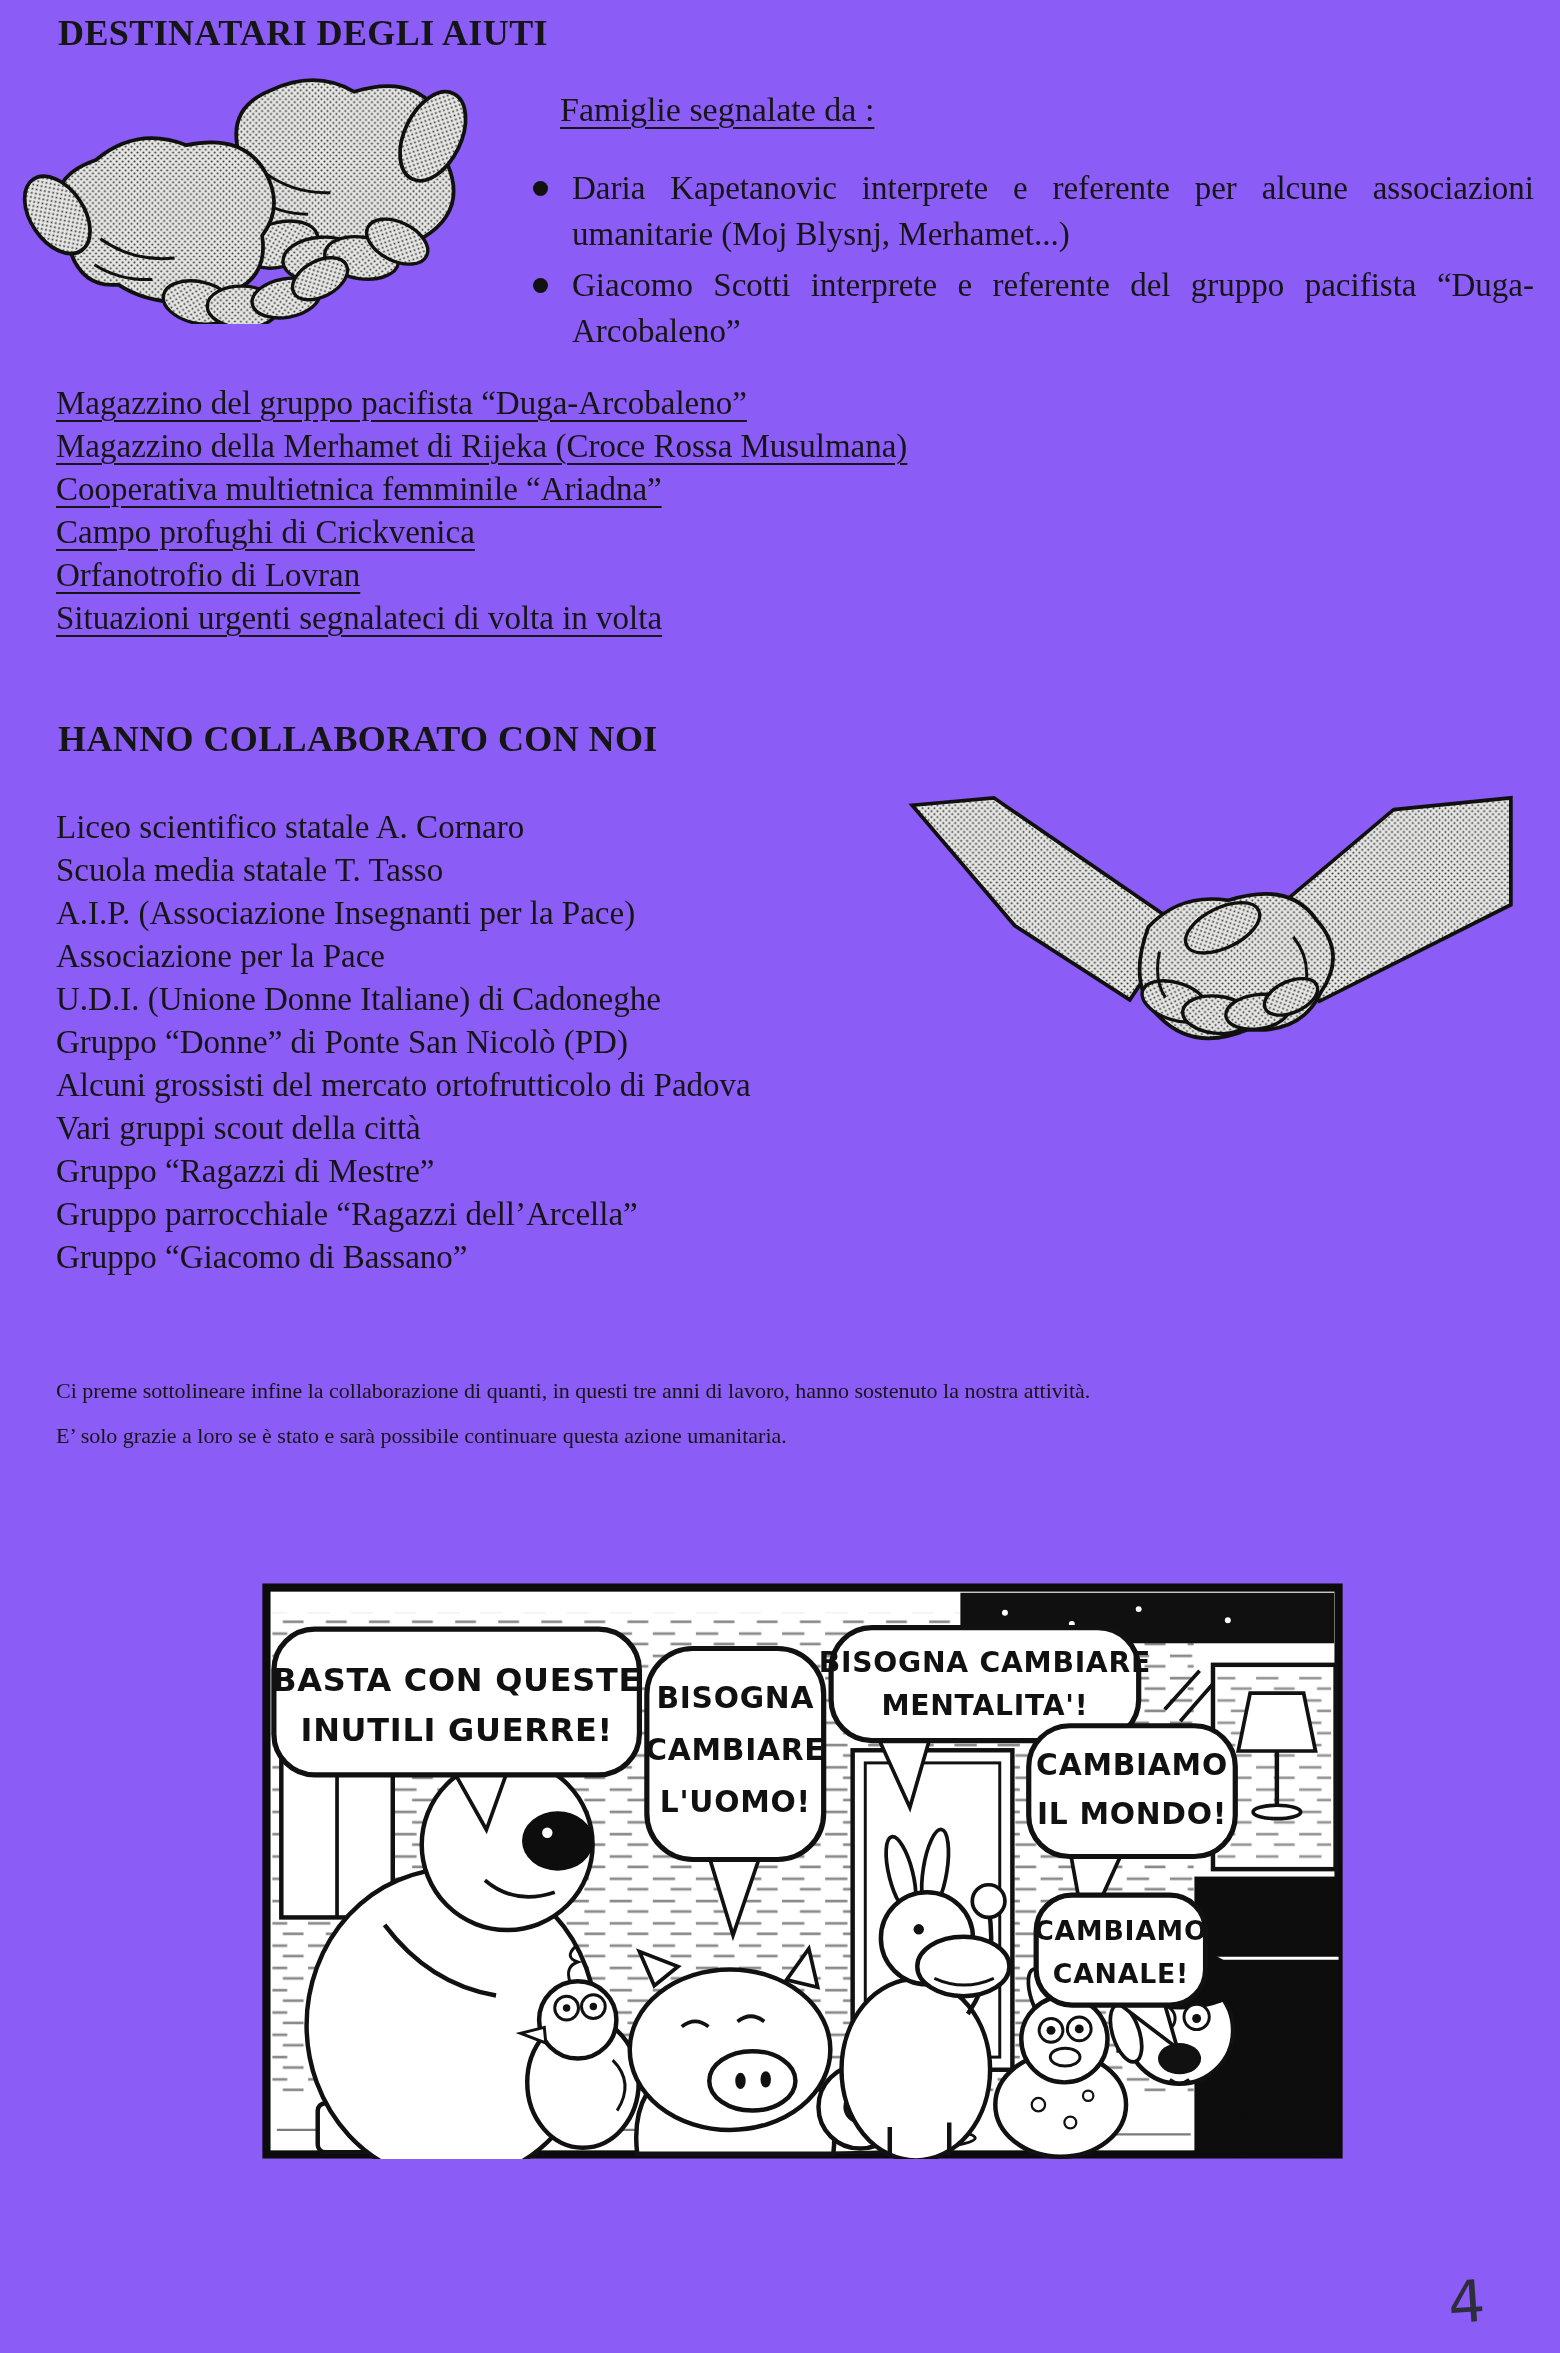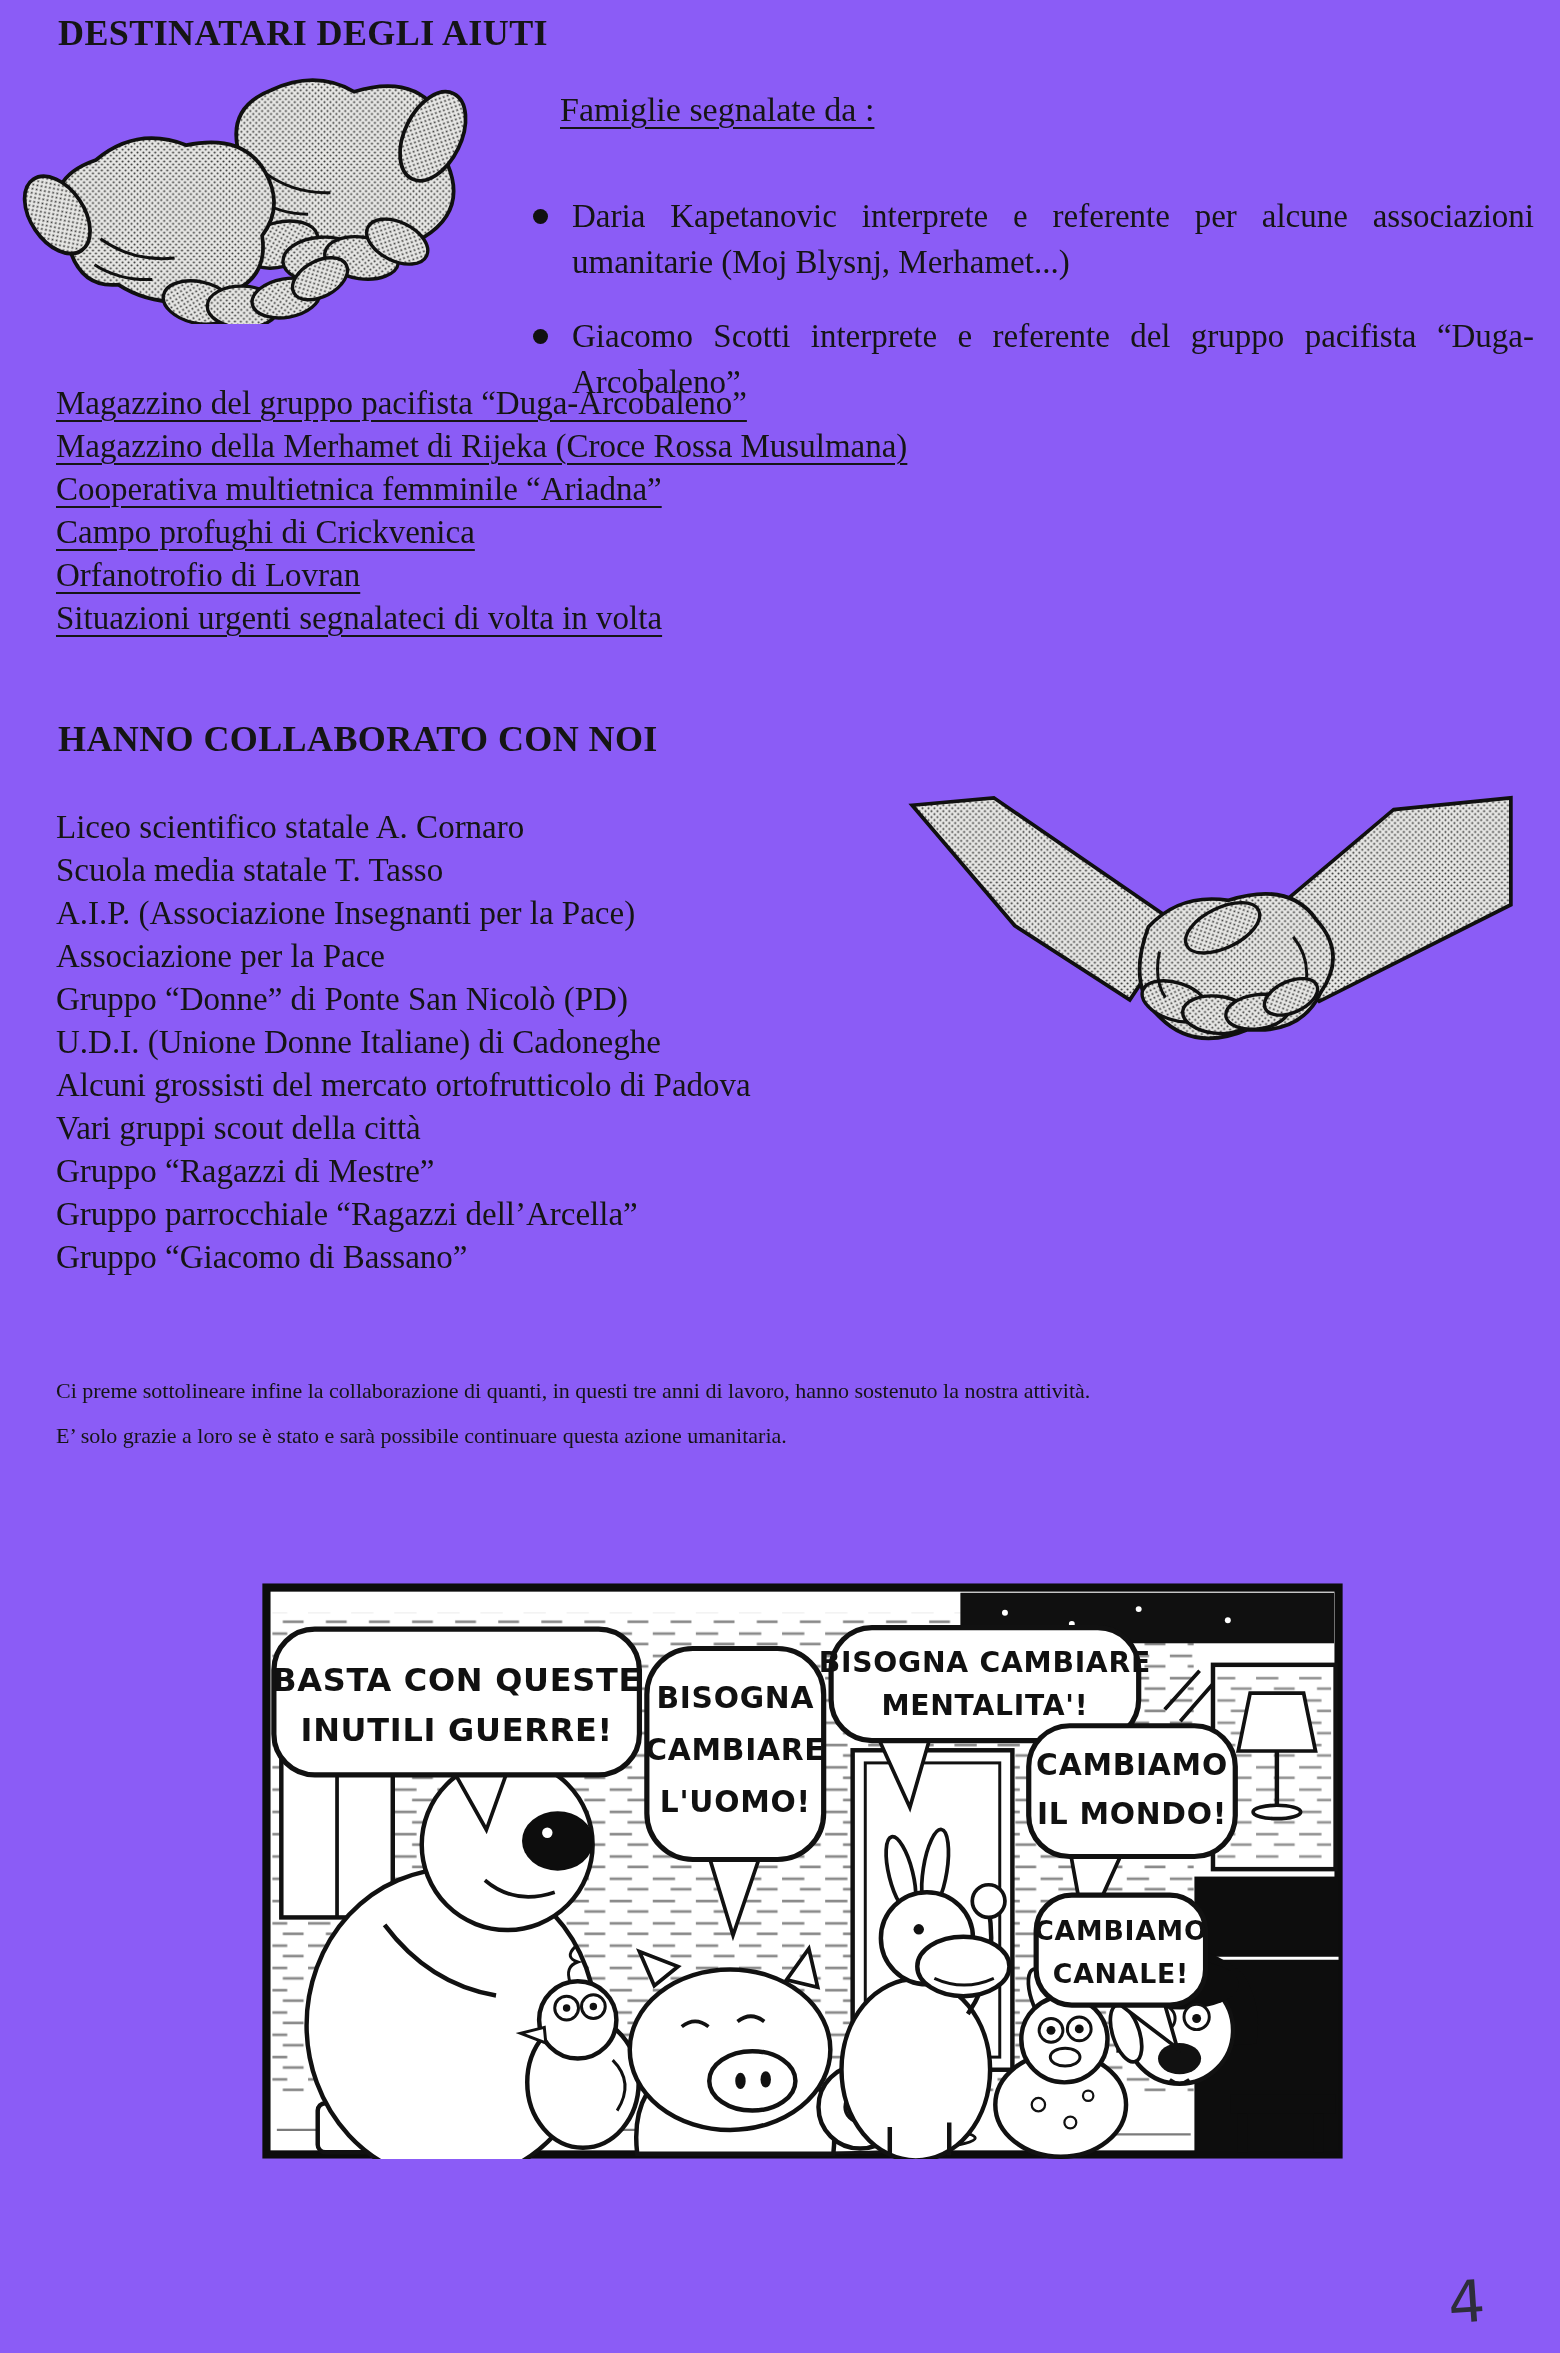"Daria Kapetanovic interprete e referente" .bullets li { margin-top: 28px -> none }
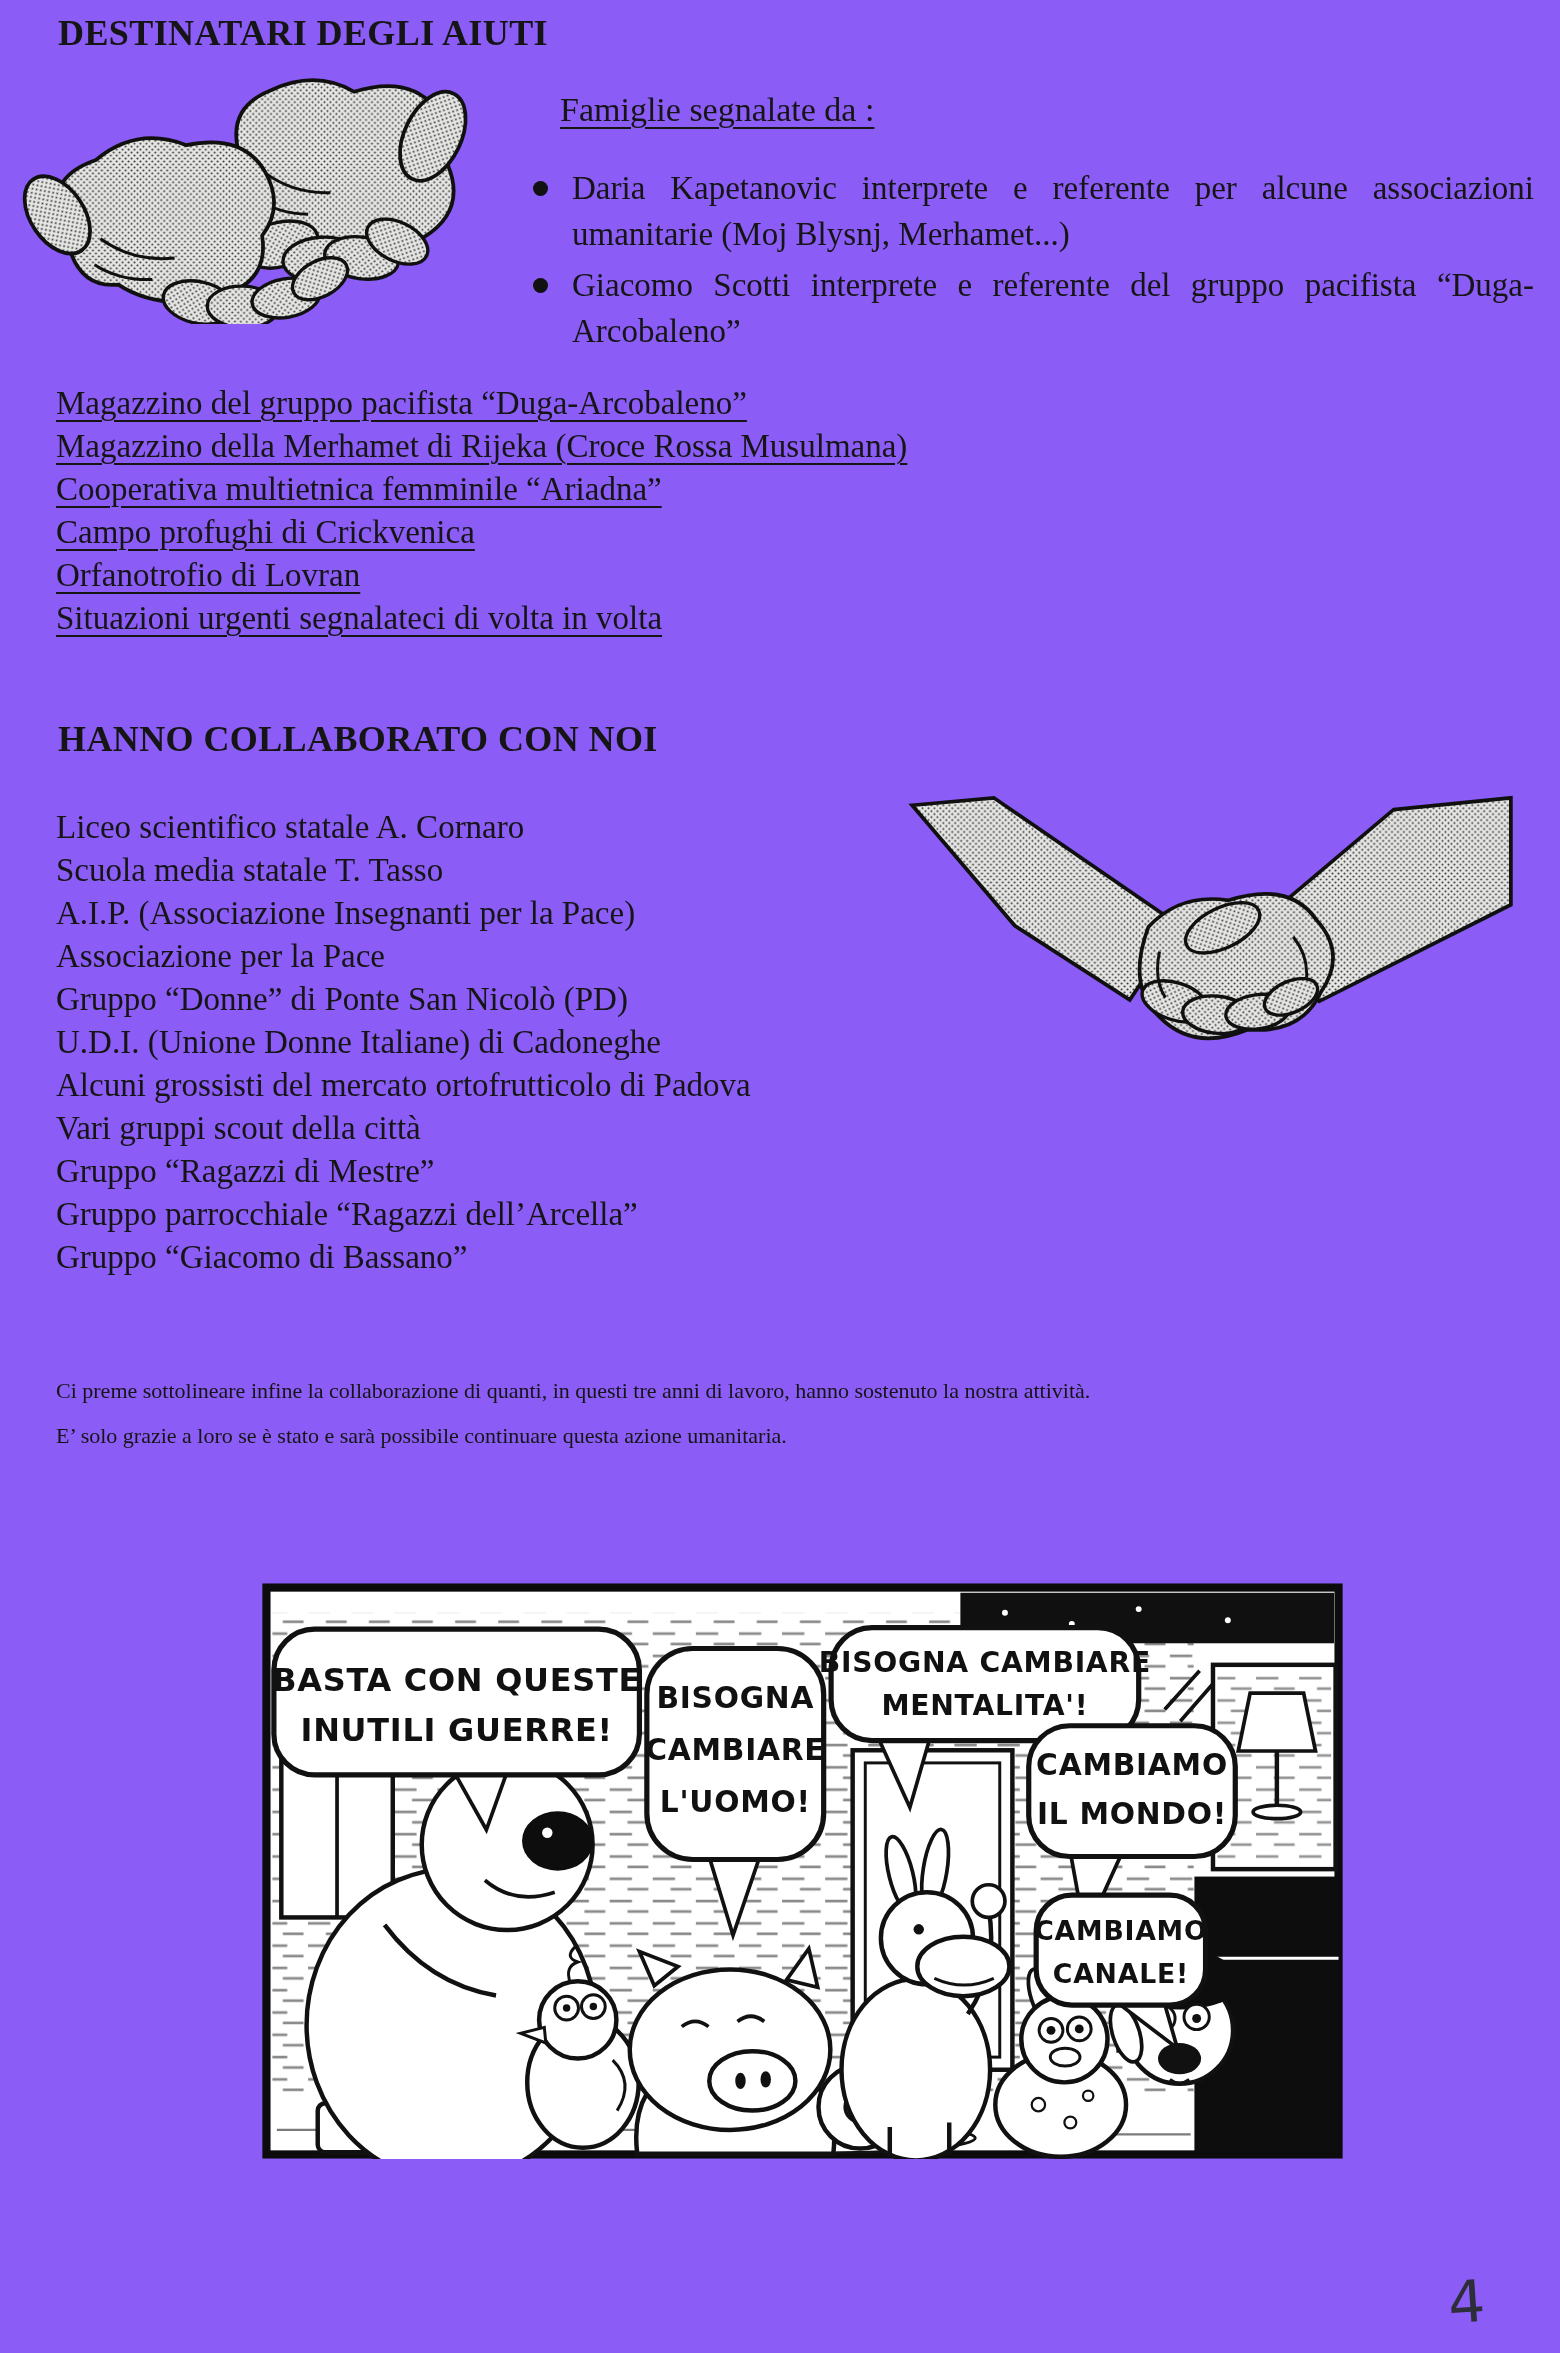"Gruppo “Donne” di Ponte San" li { order: before "U.D.I. (Unione Donne Italiane) di" -> after "U.D.I. (Unione Donne Italiane) di" }
